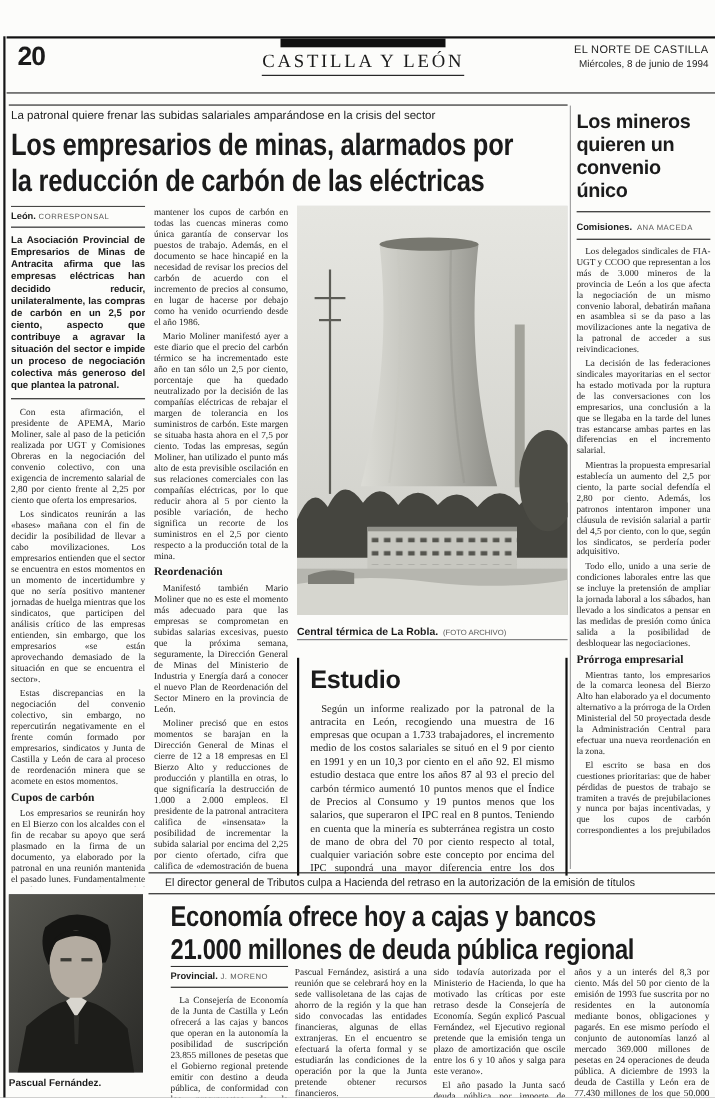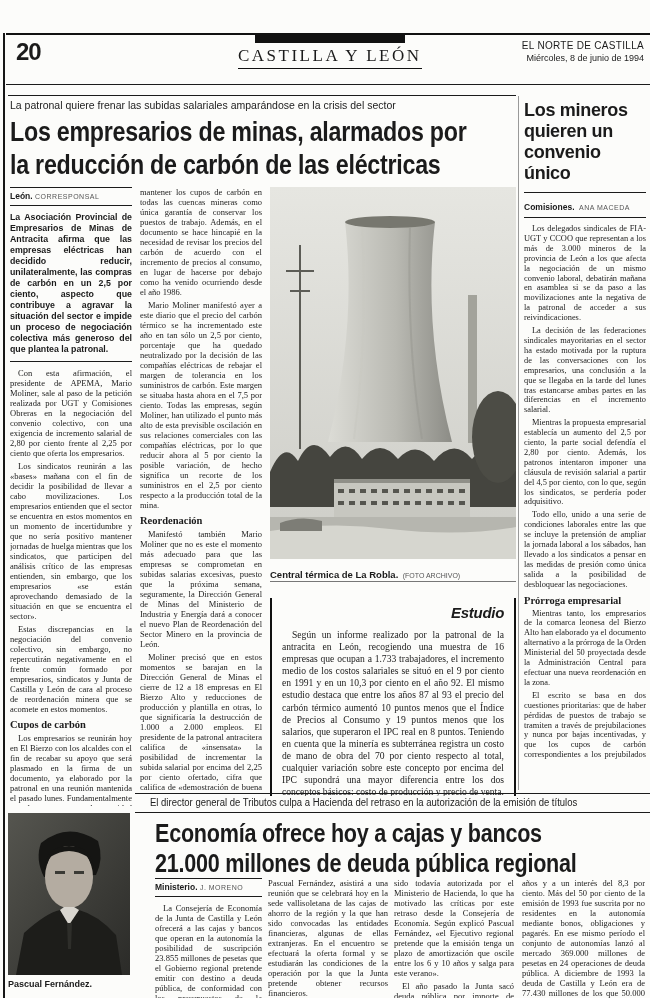"CASTILLA Y LEÓN" .sec-block { text-align: left -> right }
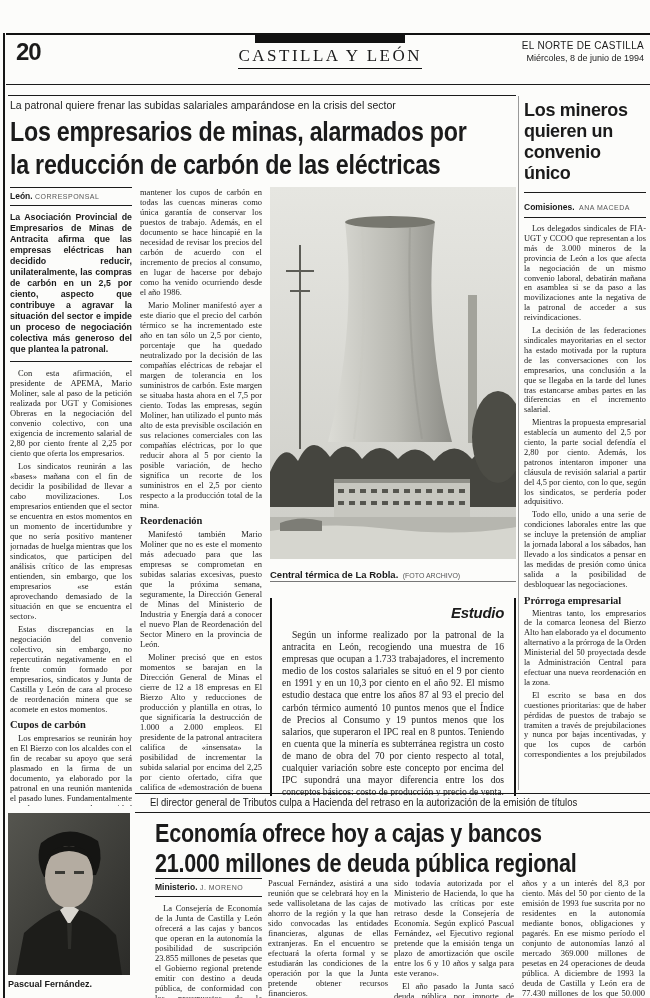"Estudio" .study-title { font-size: 15px -> 23px; font-style: italic -> none; text-align: right -> left }
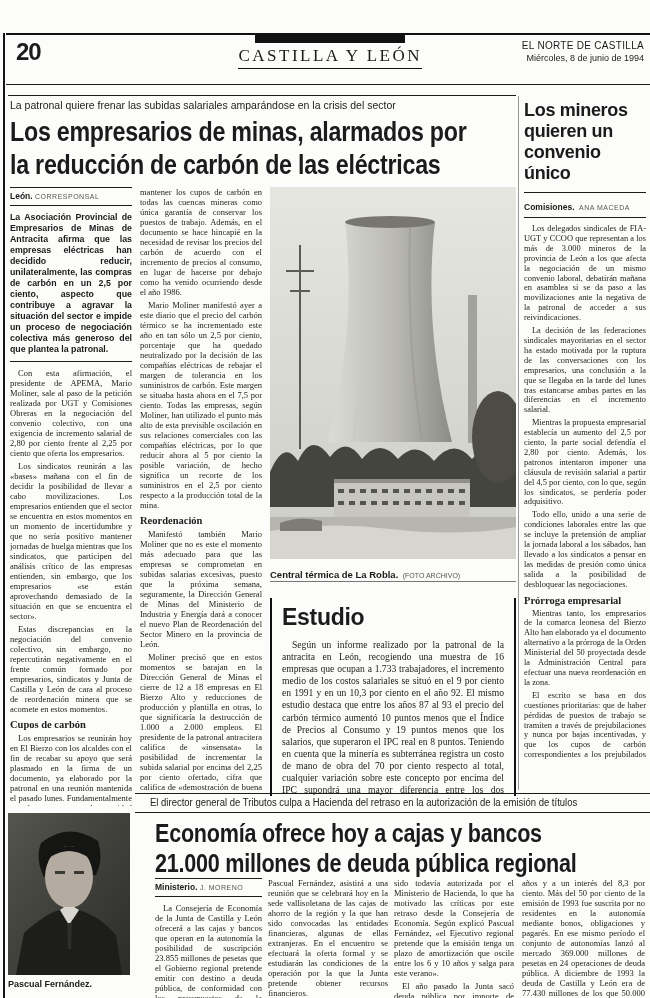"Ministerio." span.byline-place { text: Ministerio -> Provincial }
